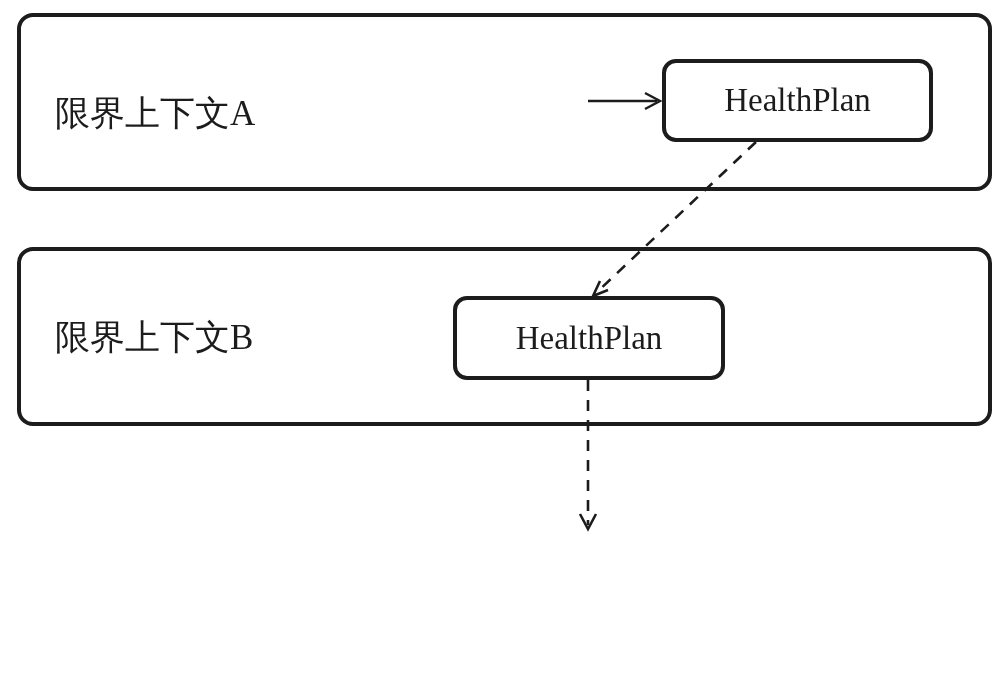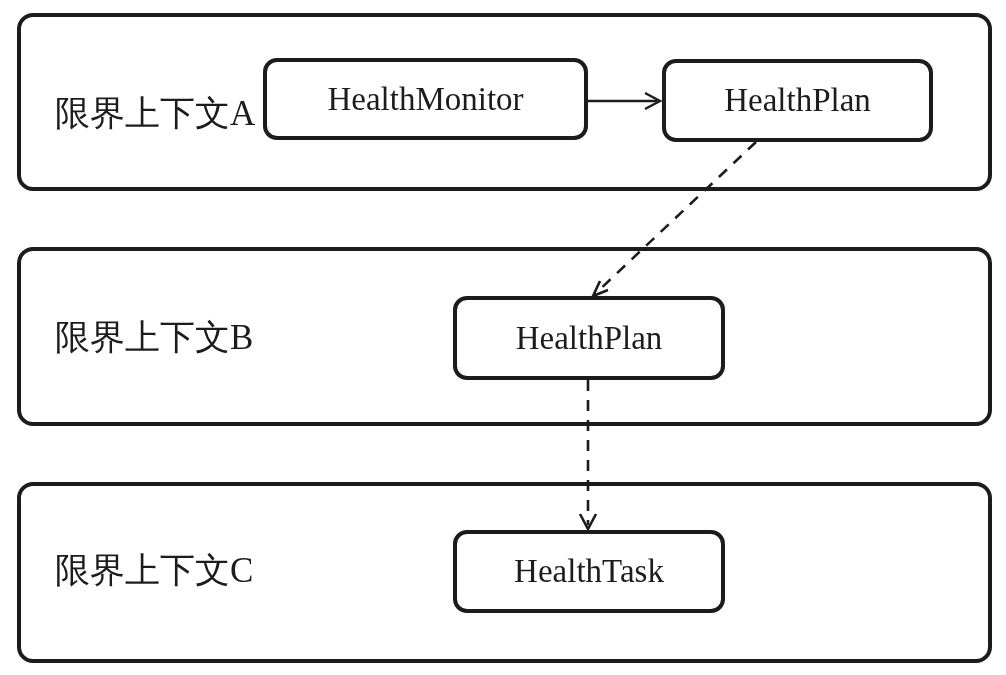"HealthMonitor" div.entity-box { html: <div> <span>HealthMonitor</span> </div> -> none }
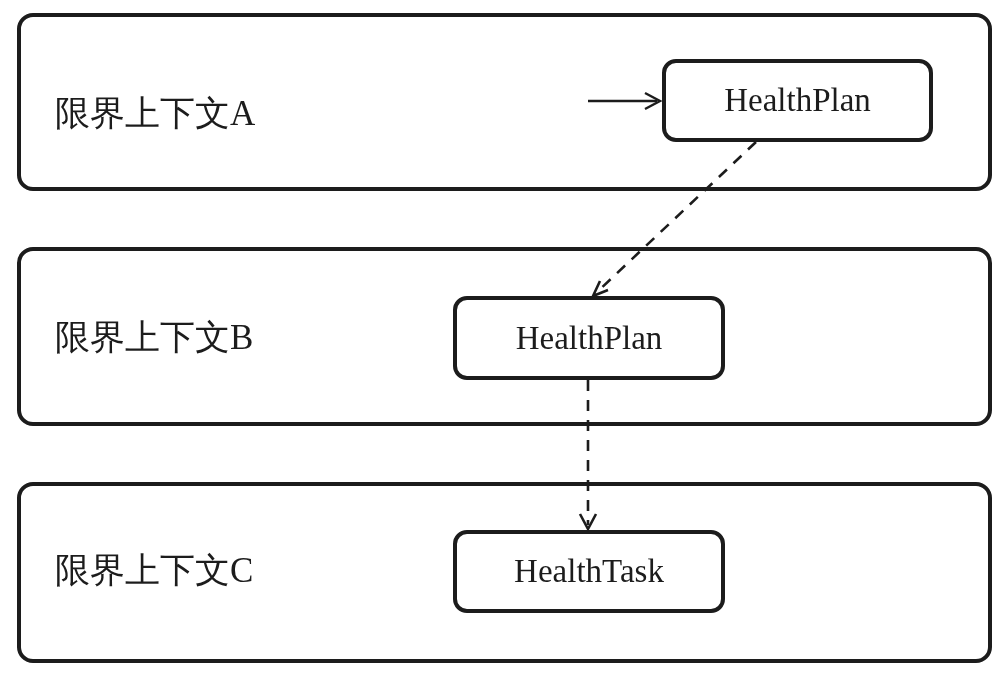"限界上下文C" div.context-box { html: <div> <span>限界上下文C</span> <div> <span>HealthTask</span> </div> </div> -> none }
